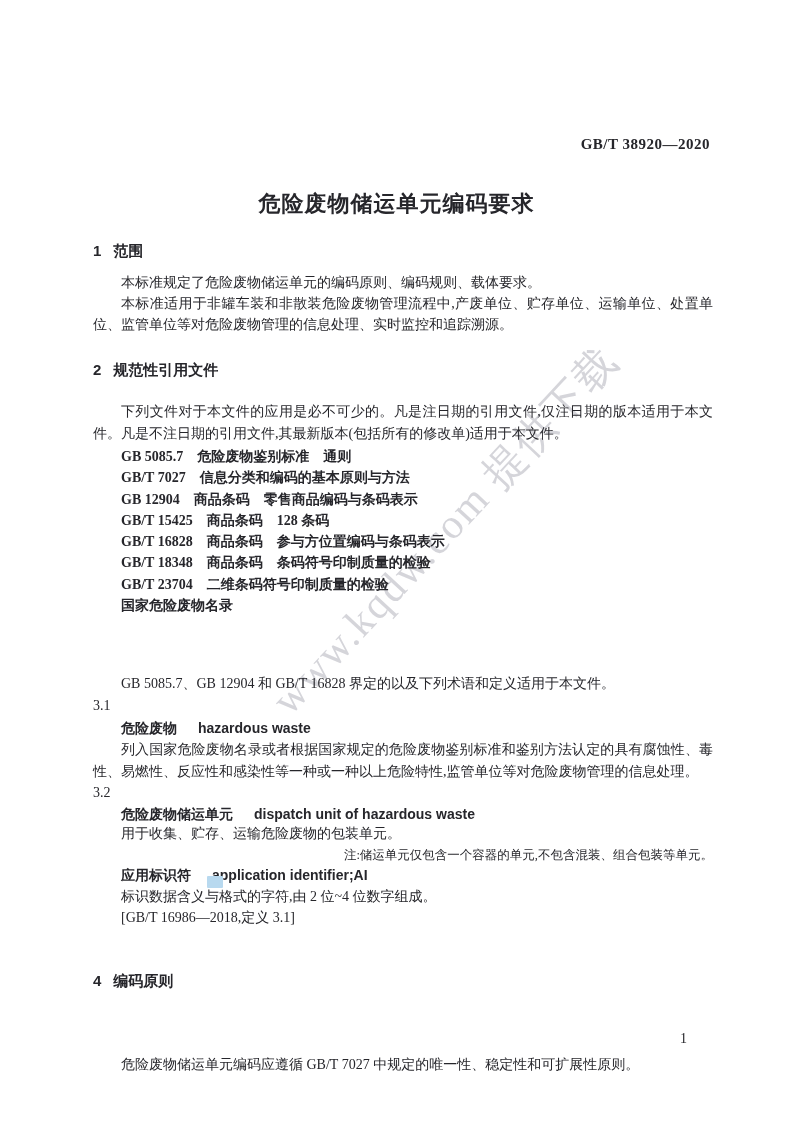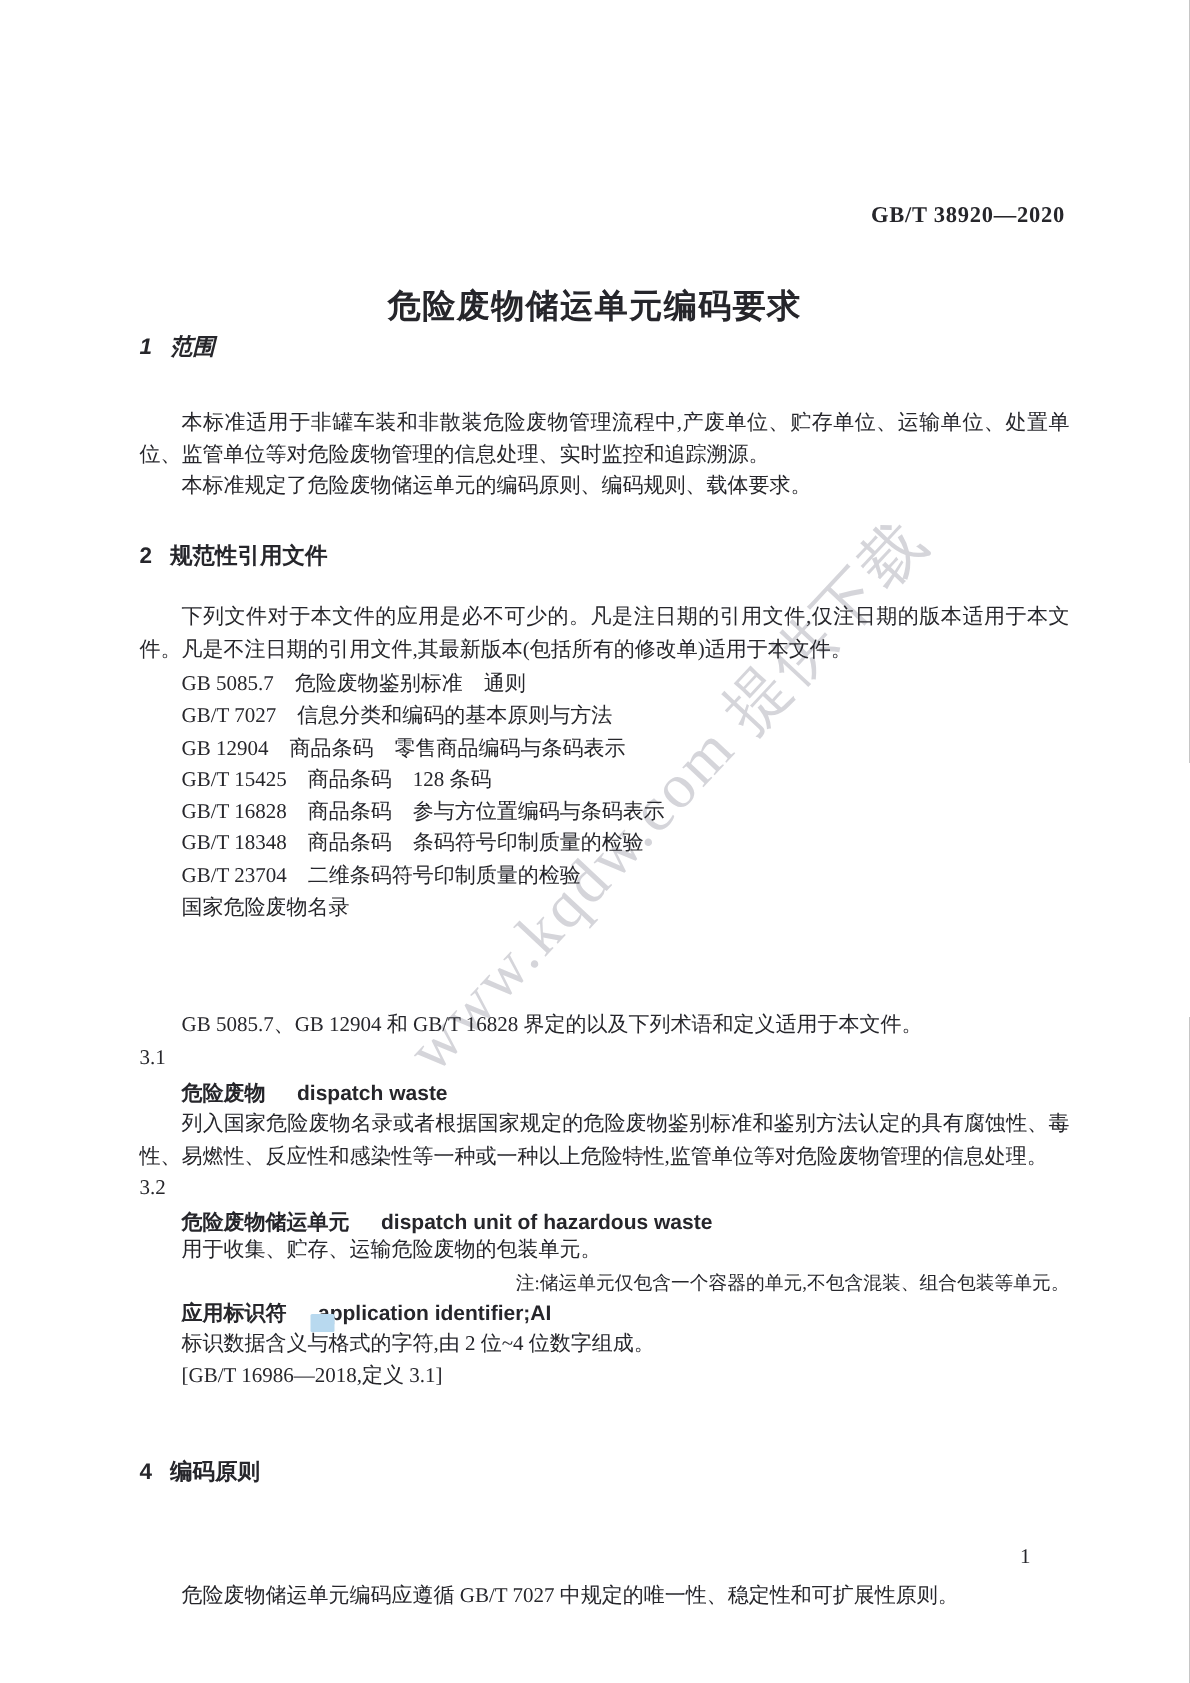"1 范围" div.abs { font-style: italic -> none; top: 222px -> 242px }
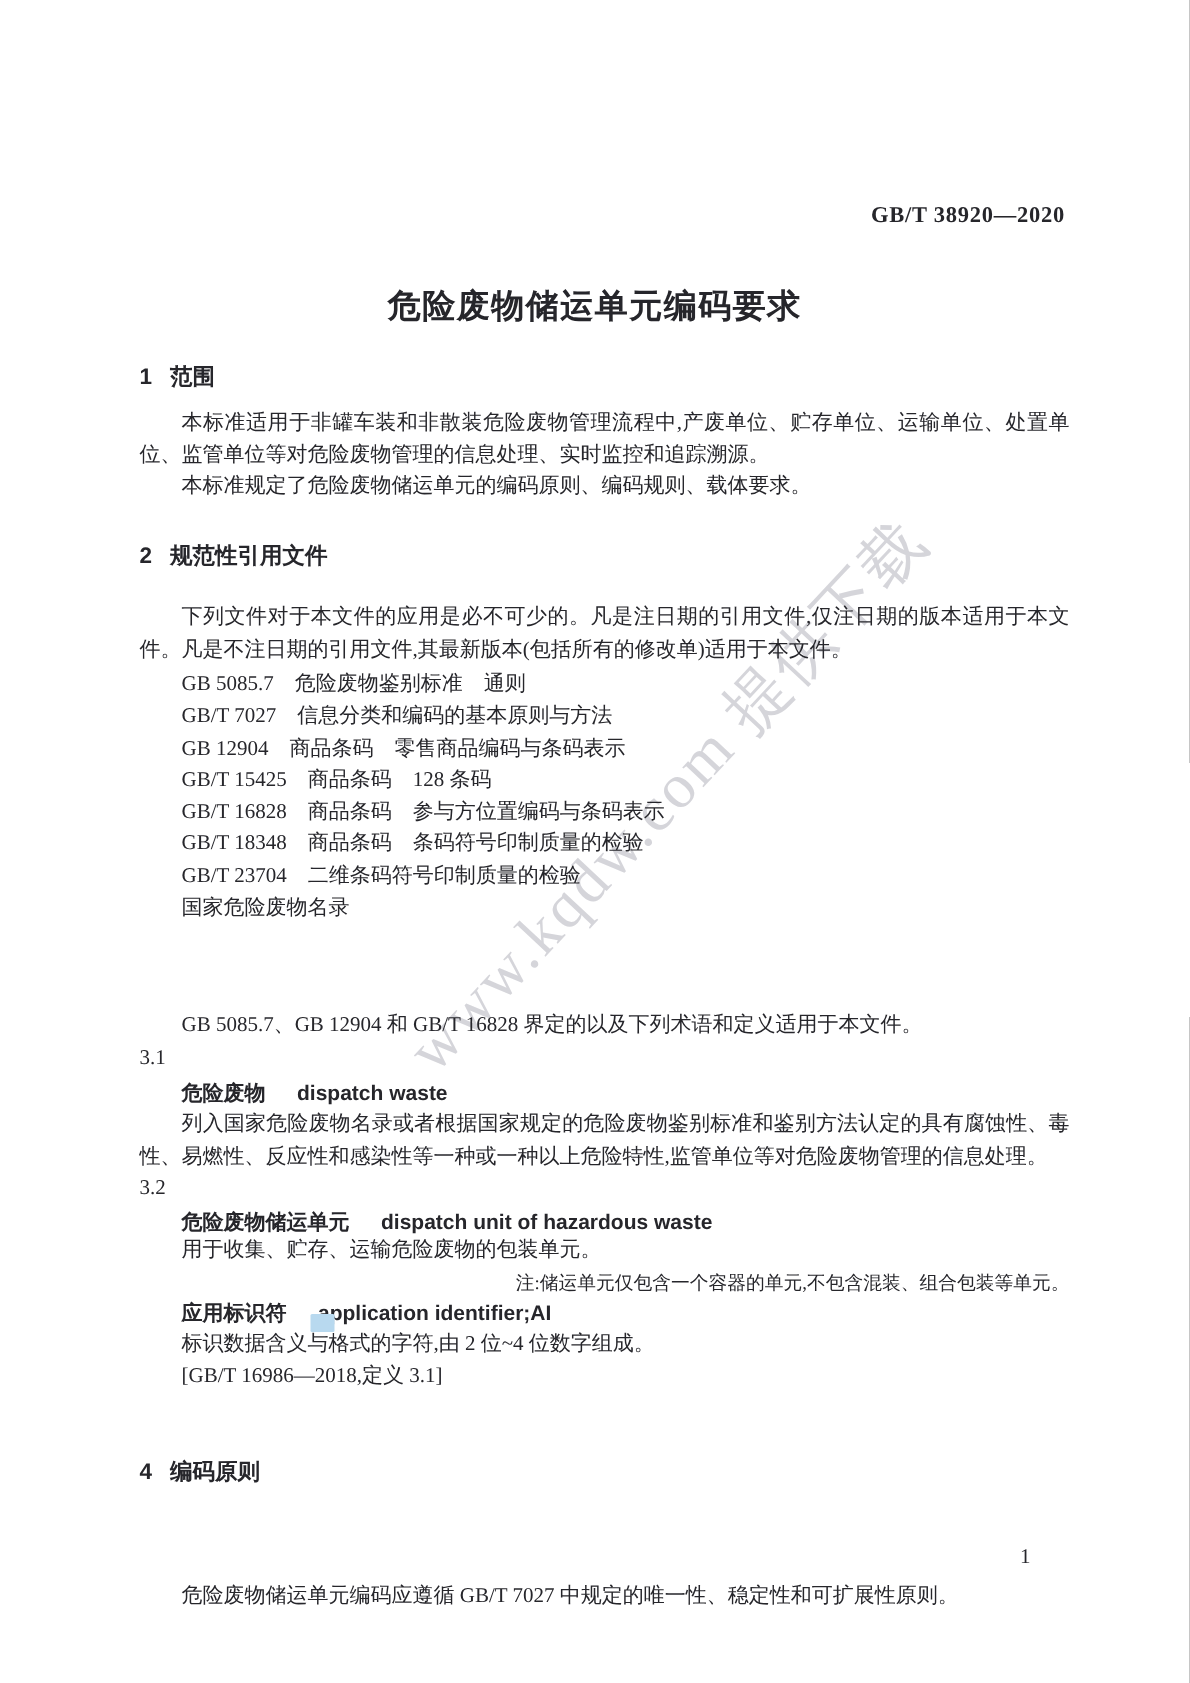"本标准适用于非罐车装和非散装危险废物管理流程中,产废单位、贮存单位、运输单位、处" p { order: before "本标准规定了危险废物储运单元的编码原则、编码规则、载体要求。" -> after "本标准规定了危险废物储运单元的编码原则、编码规则、载体要求。" }
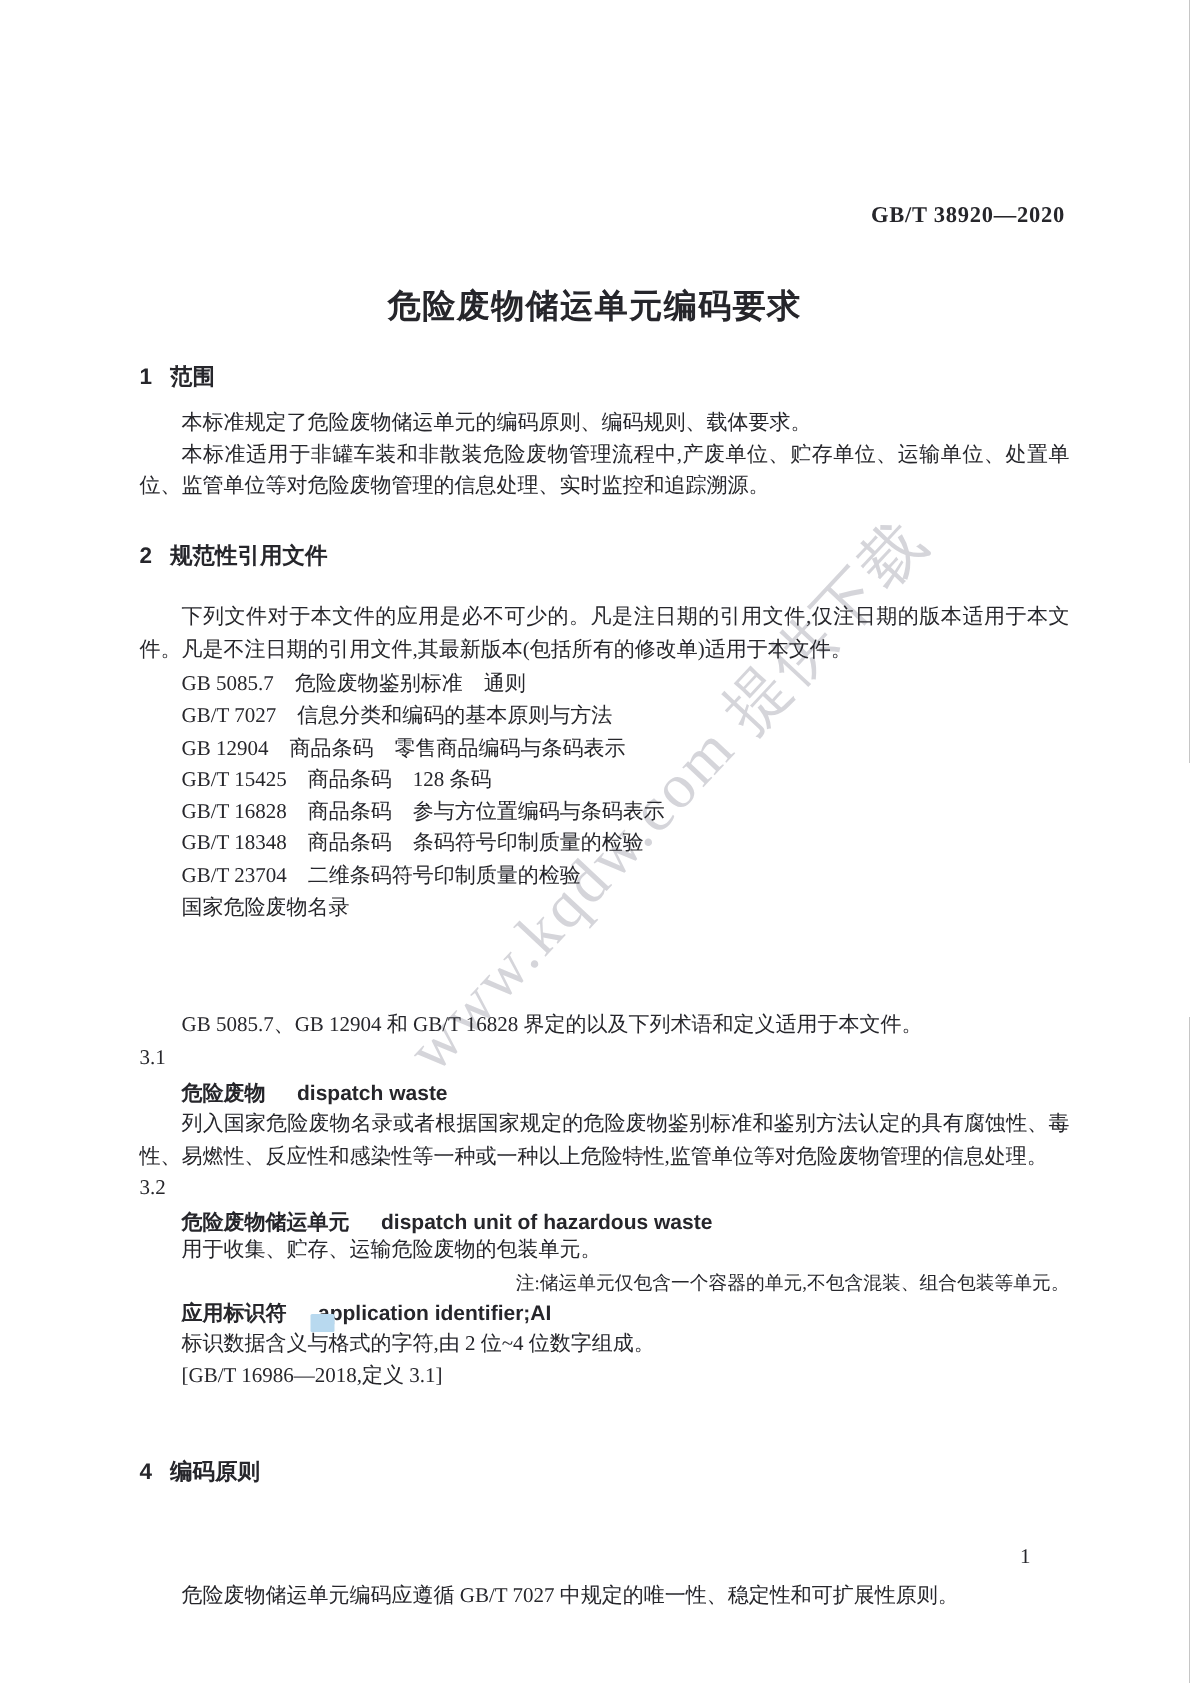"GB 5085.7 危险废物鉴别标准 通则" ul.abs { font-weight: none -> bold }
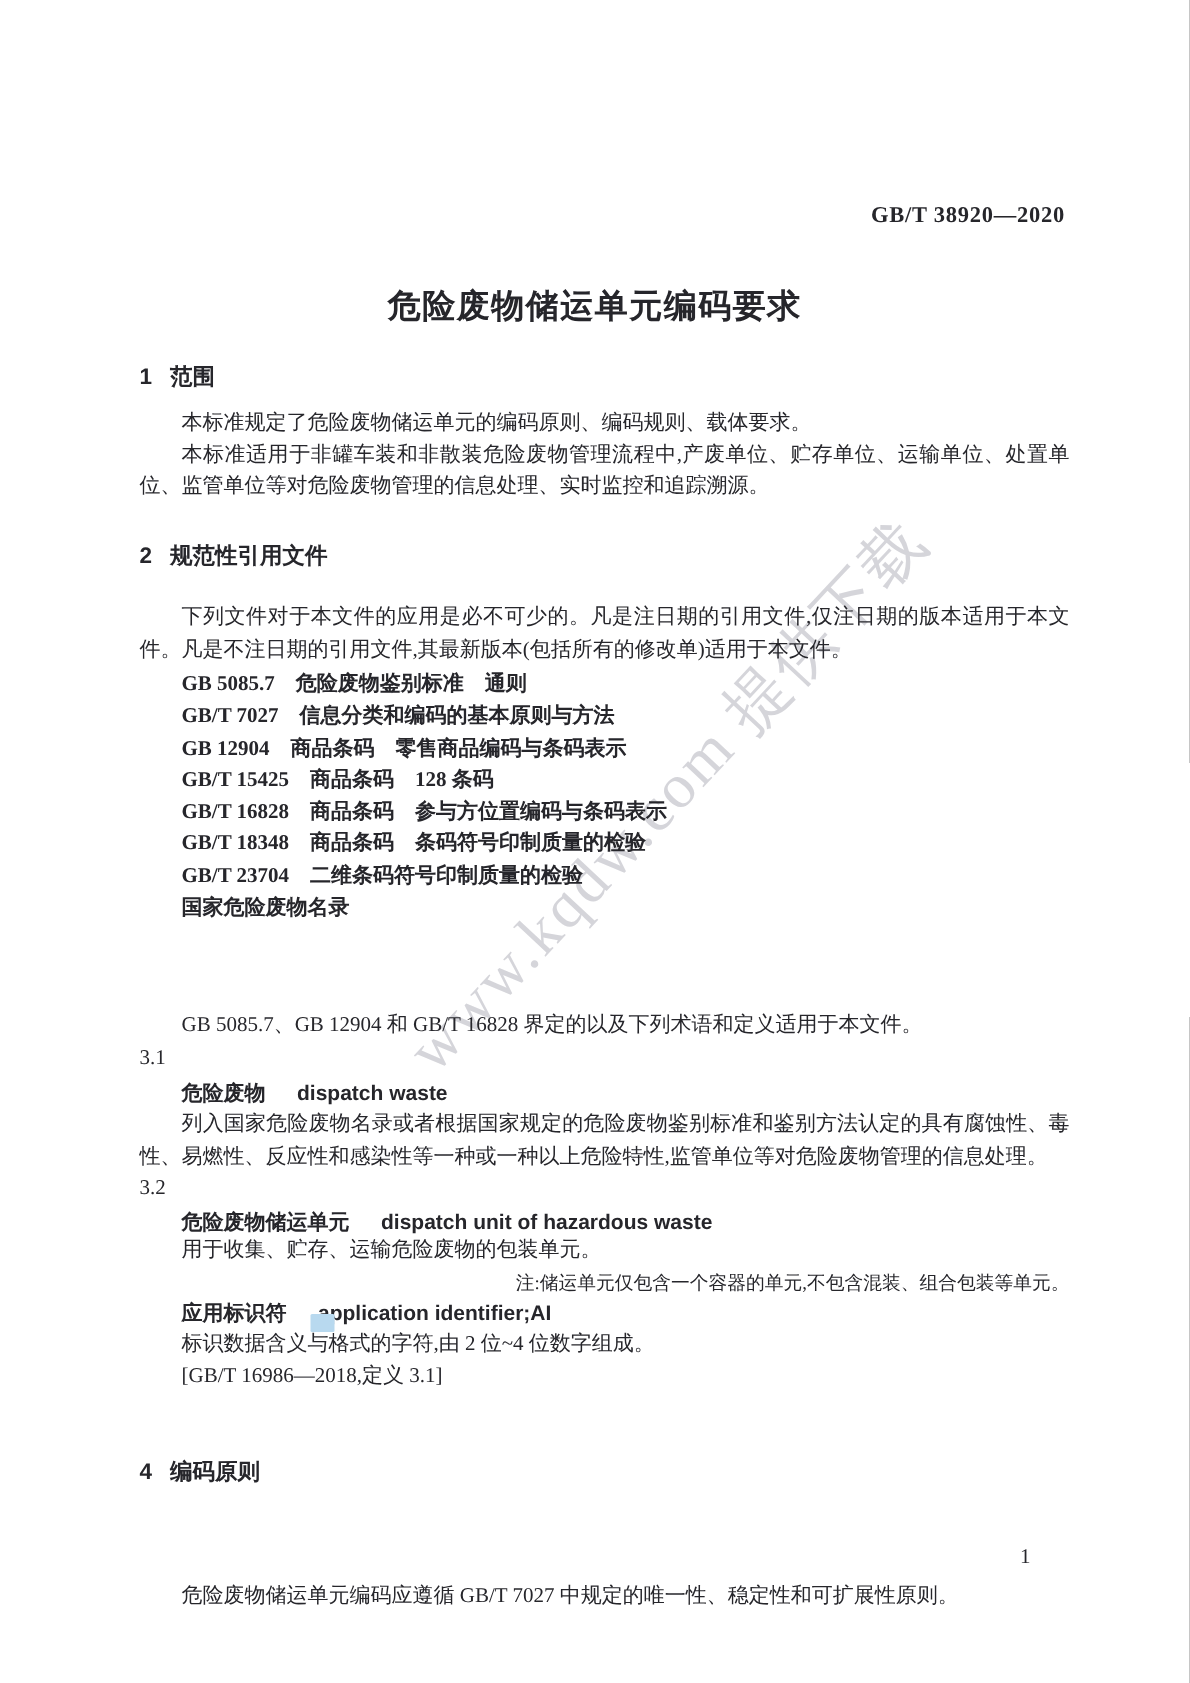"dispatch waste" span.term-en { text: dispatch -> hazardous }
